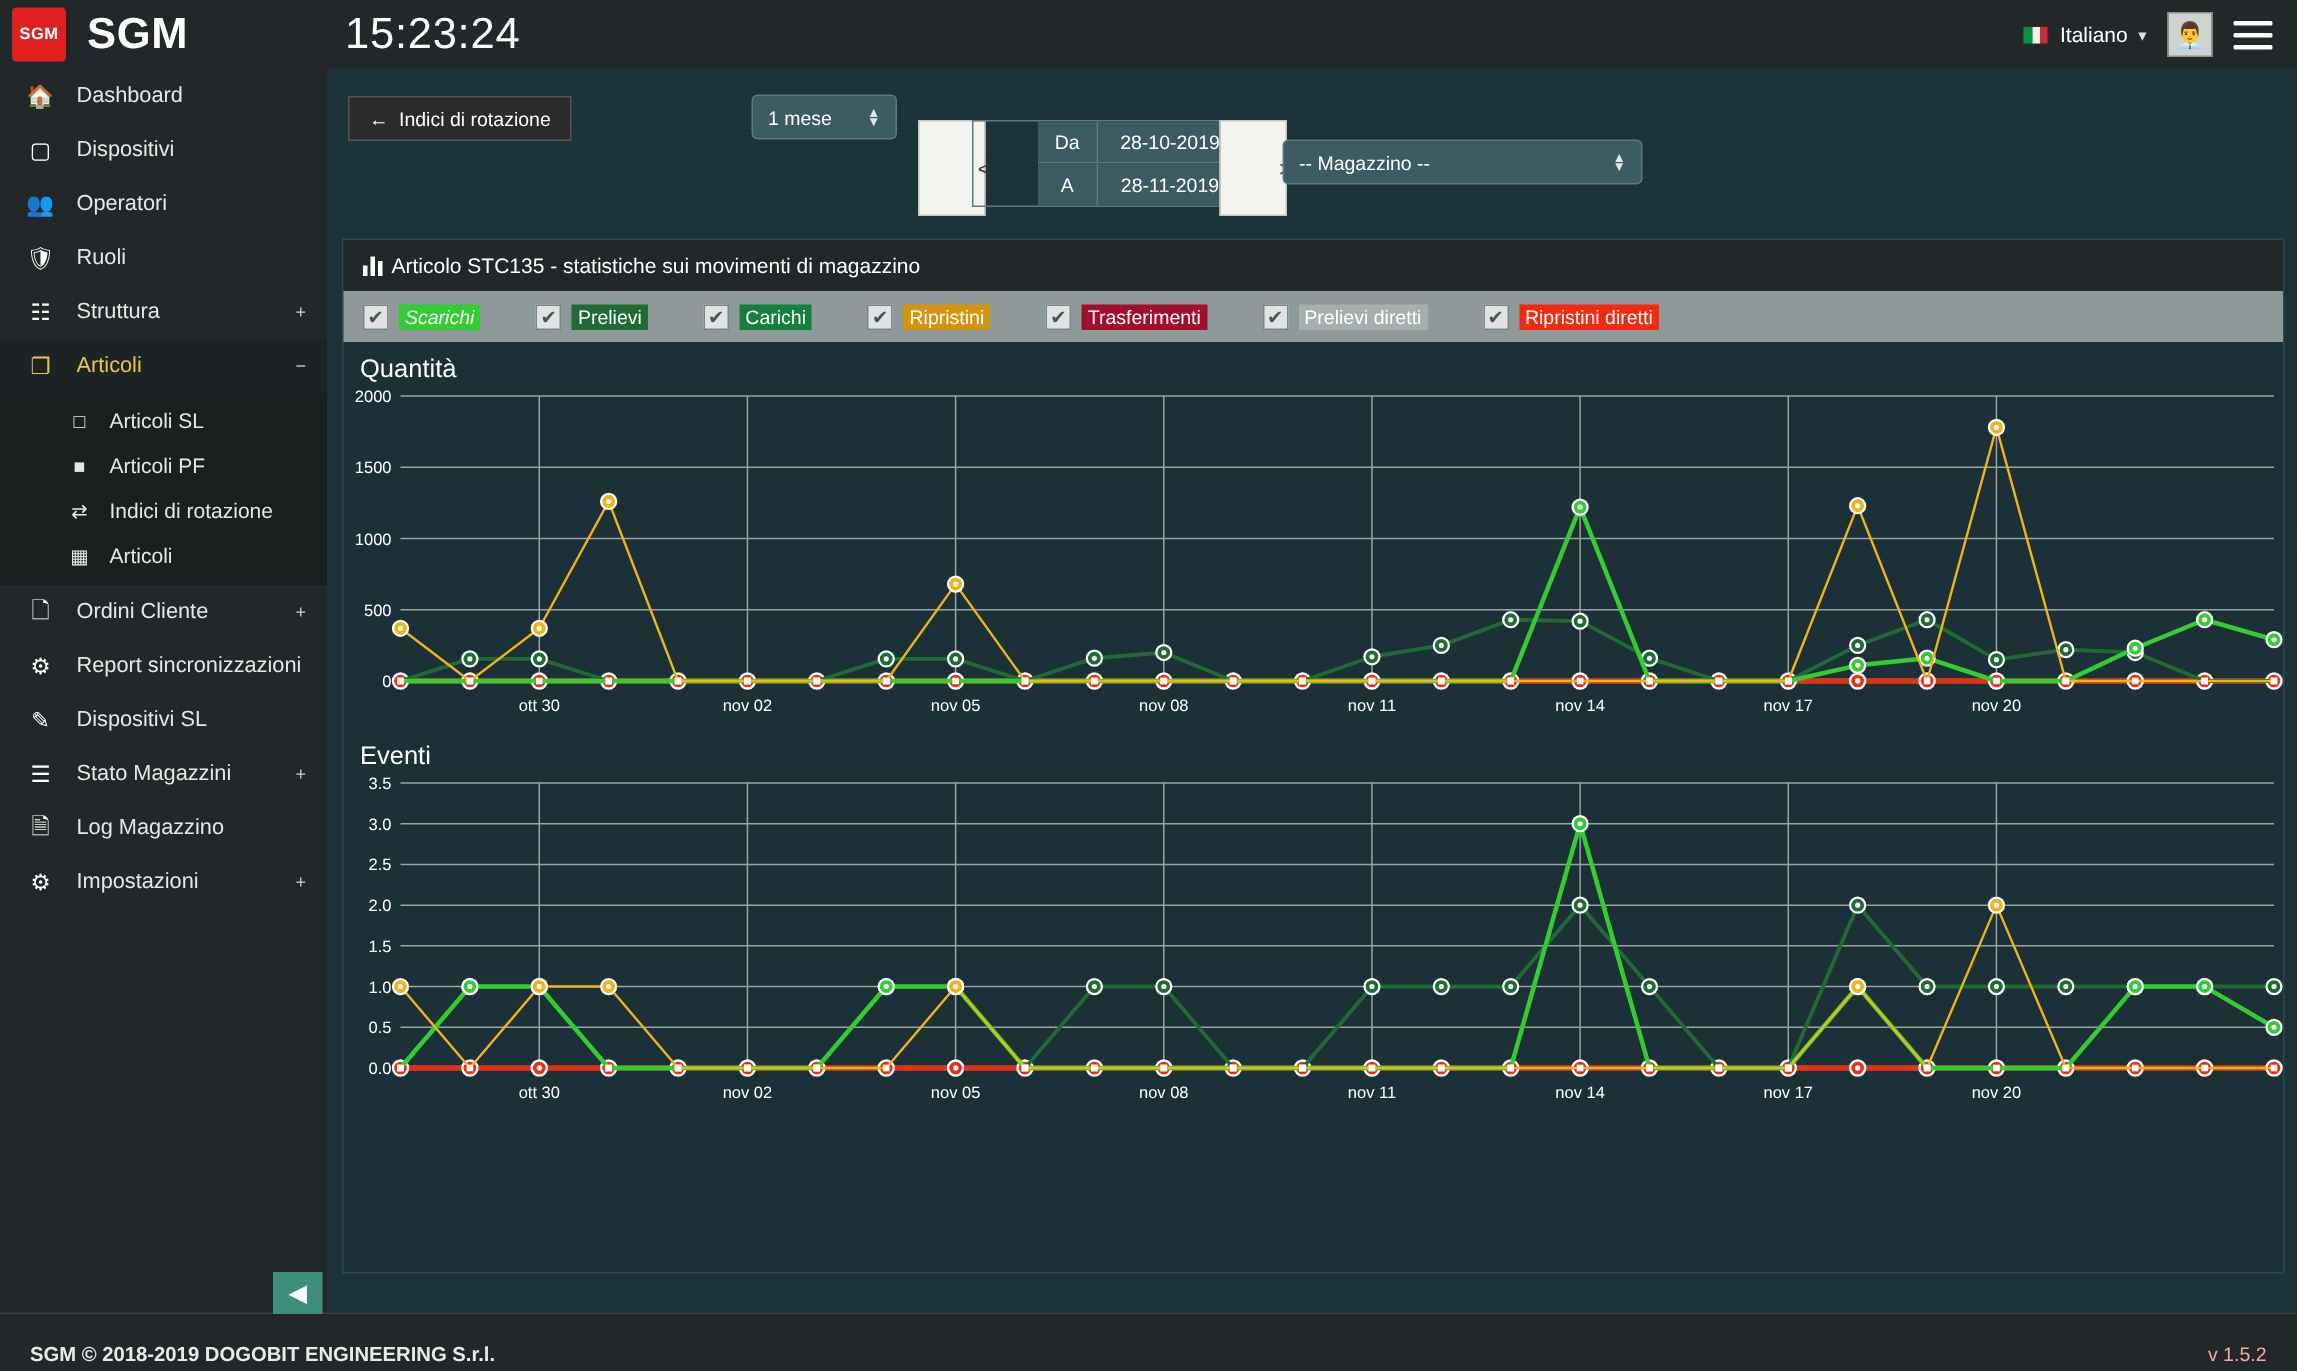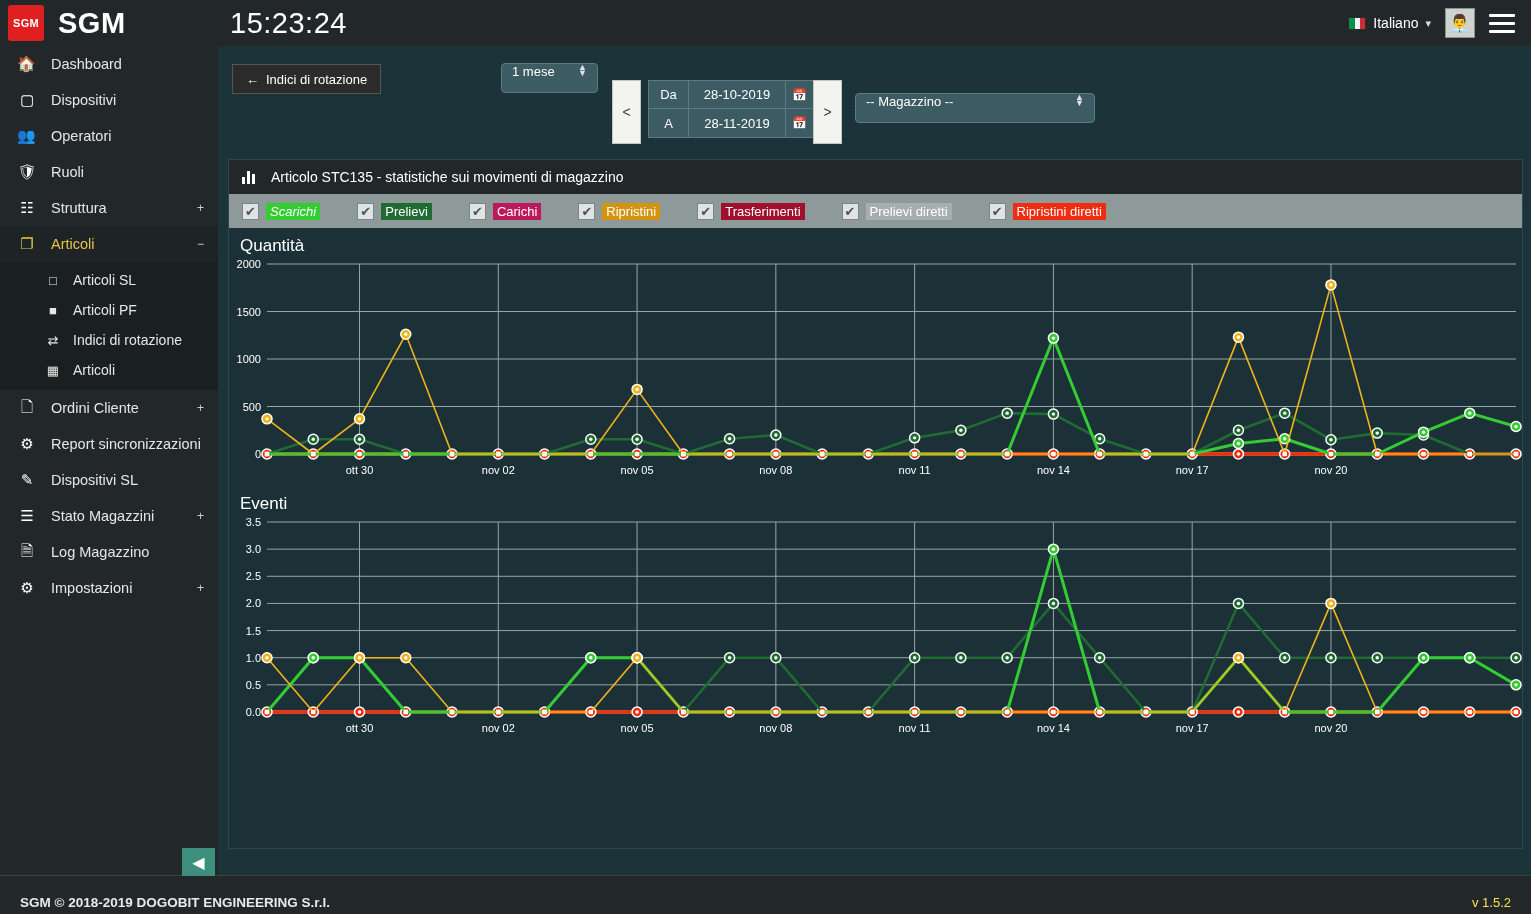"1 mese" .select-box { align-items: flex-start -> center }
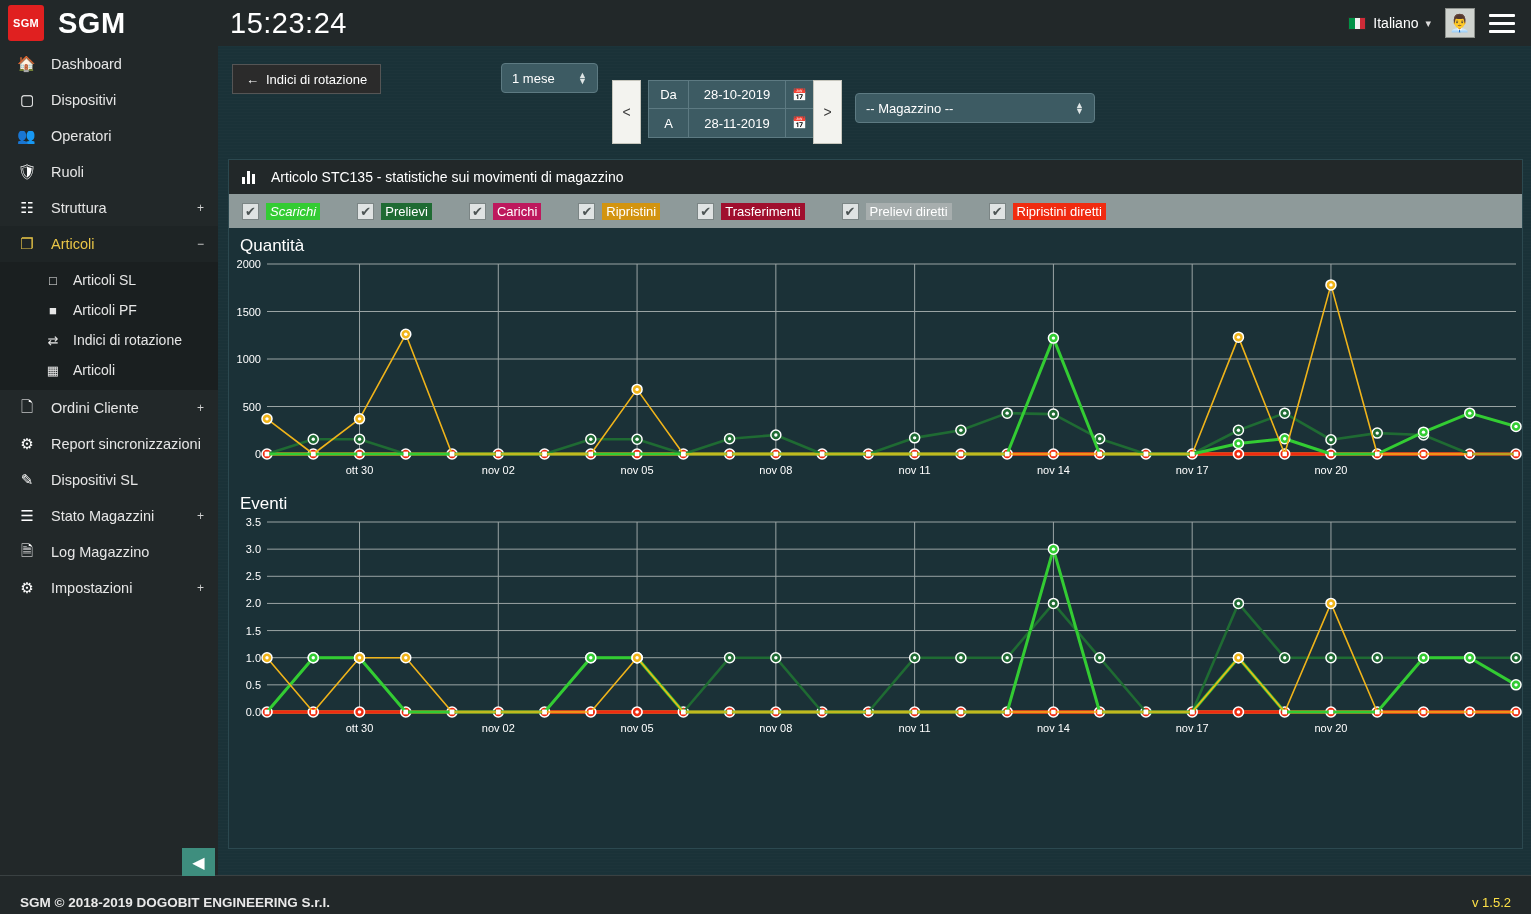"Da" .ctrl { padding-left: none -> 43px }
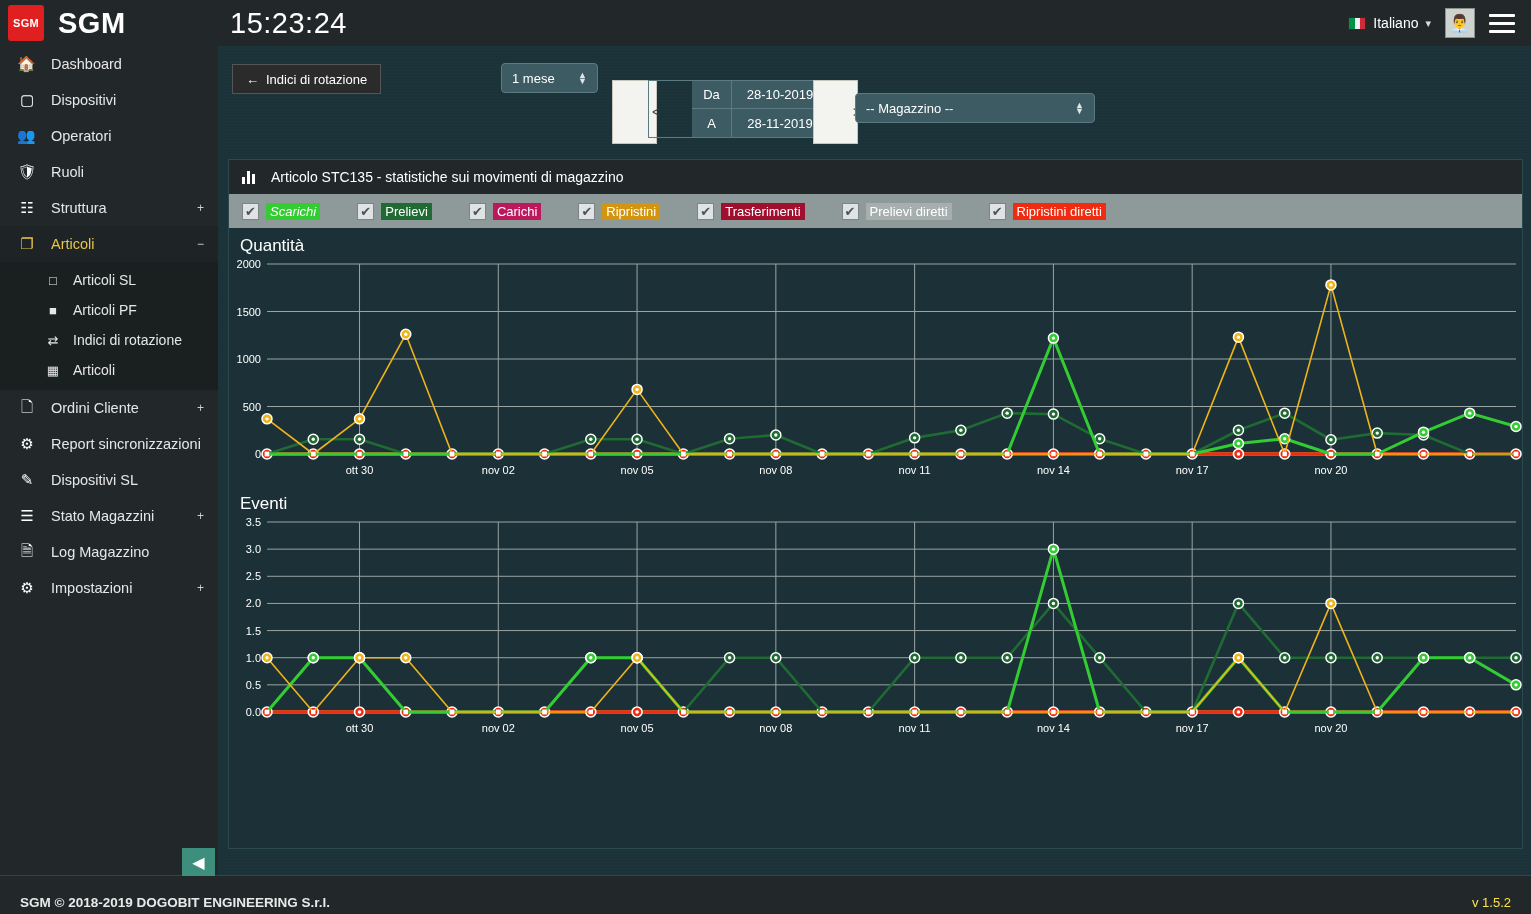"Articolo STC135 - statistiche sui" #panel-head { gap: 16px -> 6px }
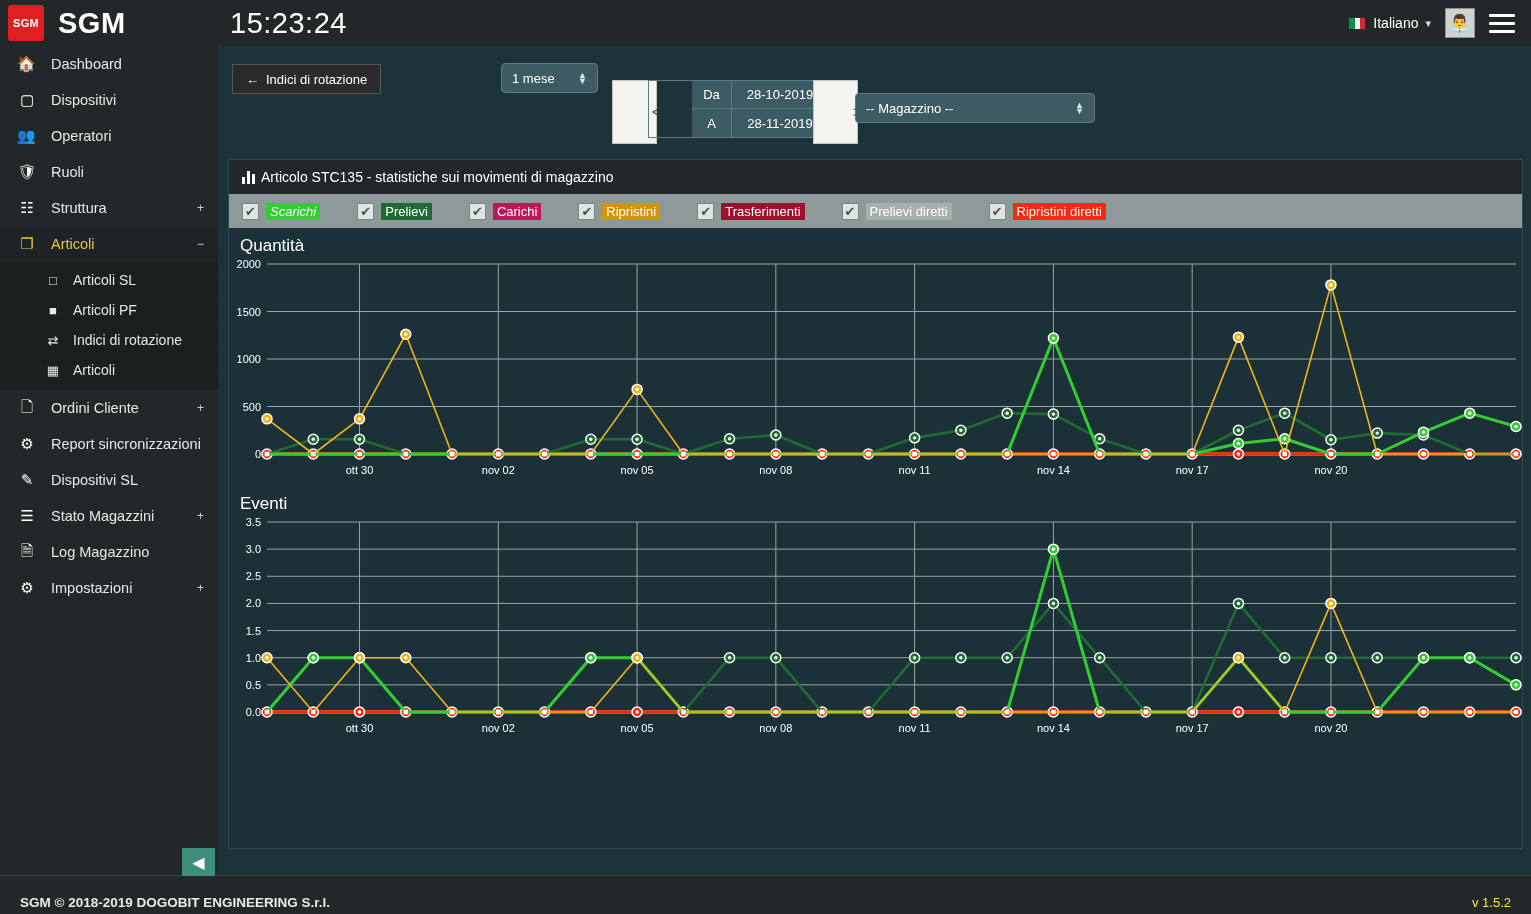"Carichi" span.leg-lab { background: #be185d -> #15803d }
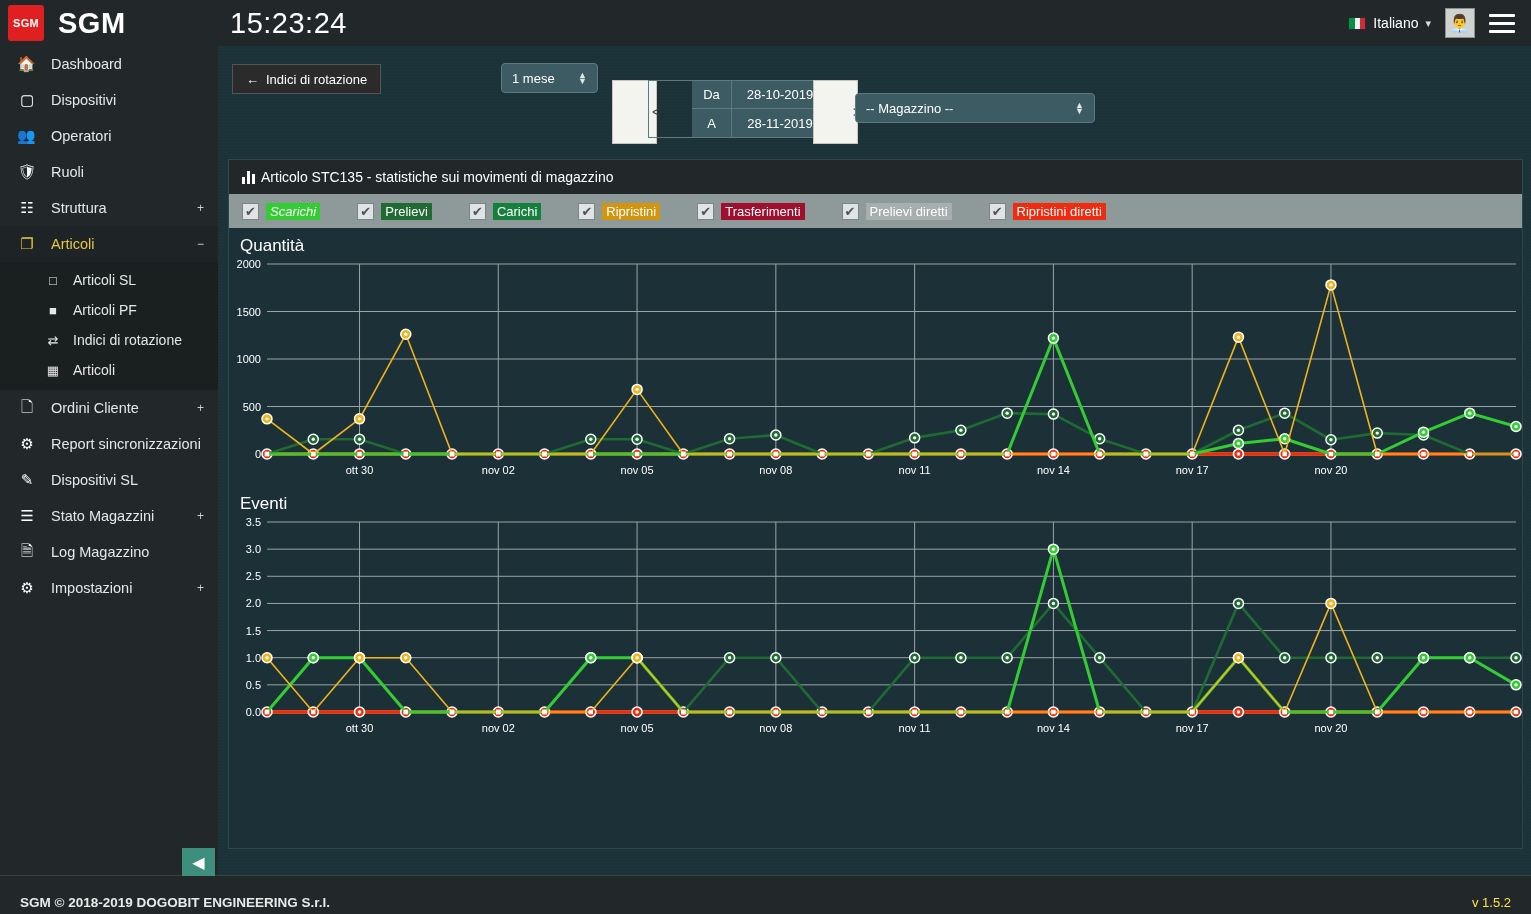"v 1.5.2" #version { color: #fde047 -> #fca5a5 }
